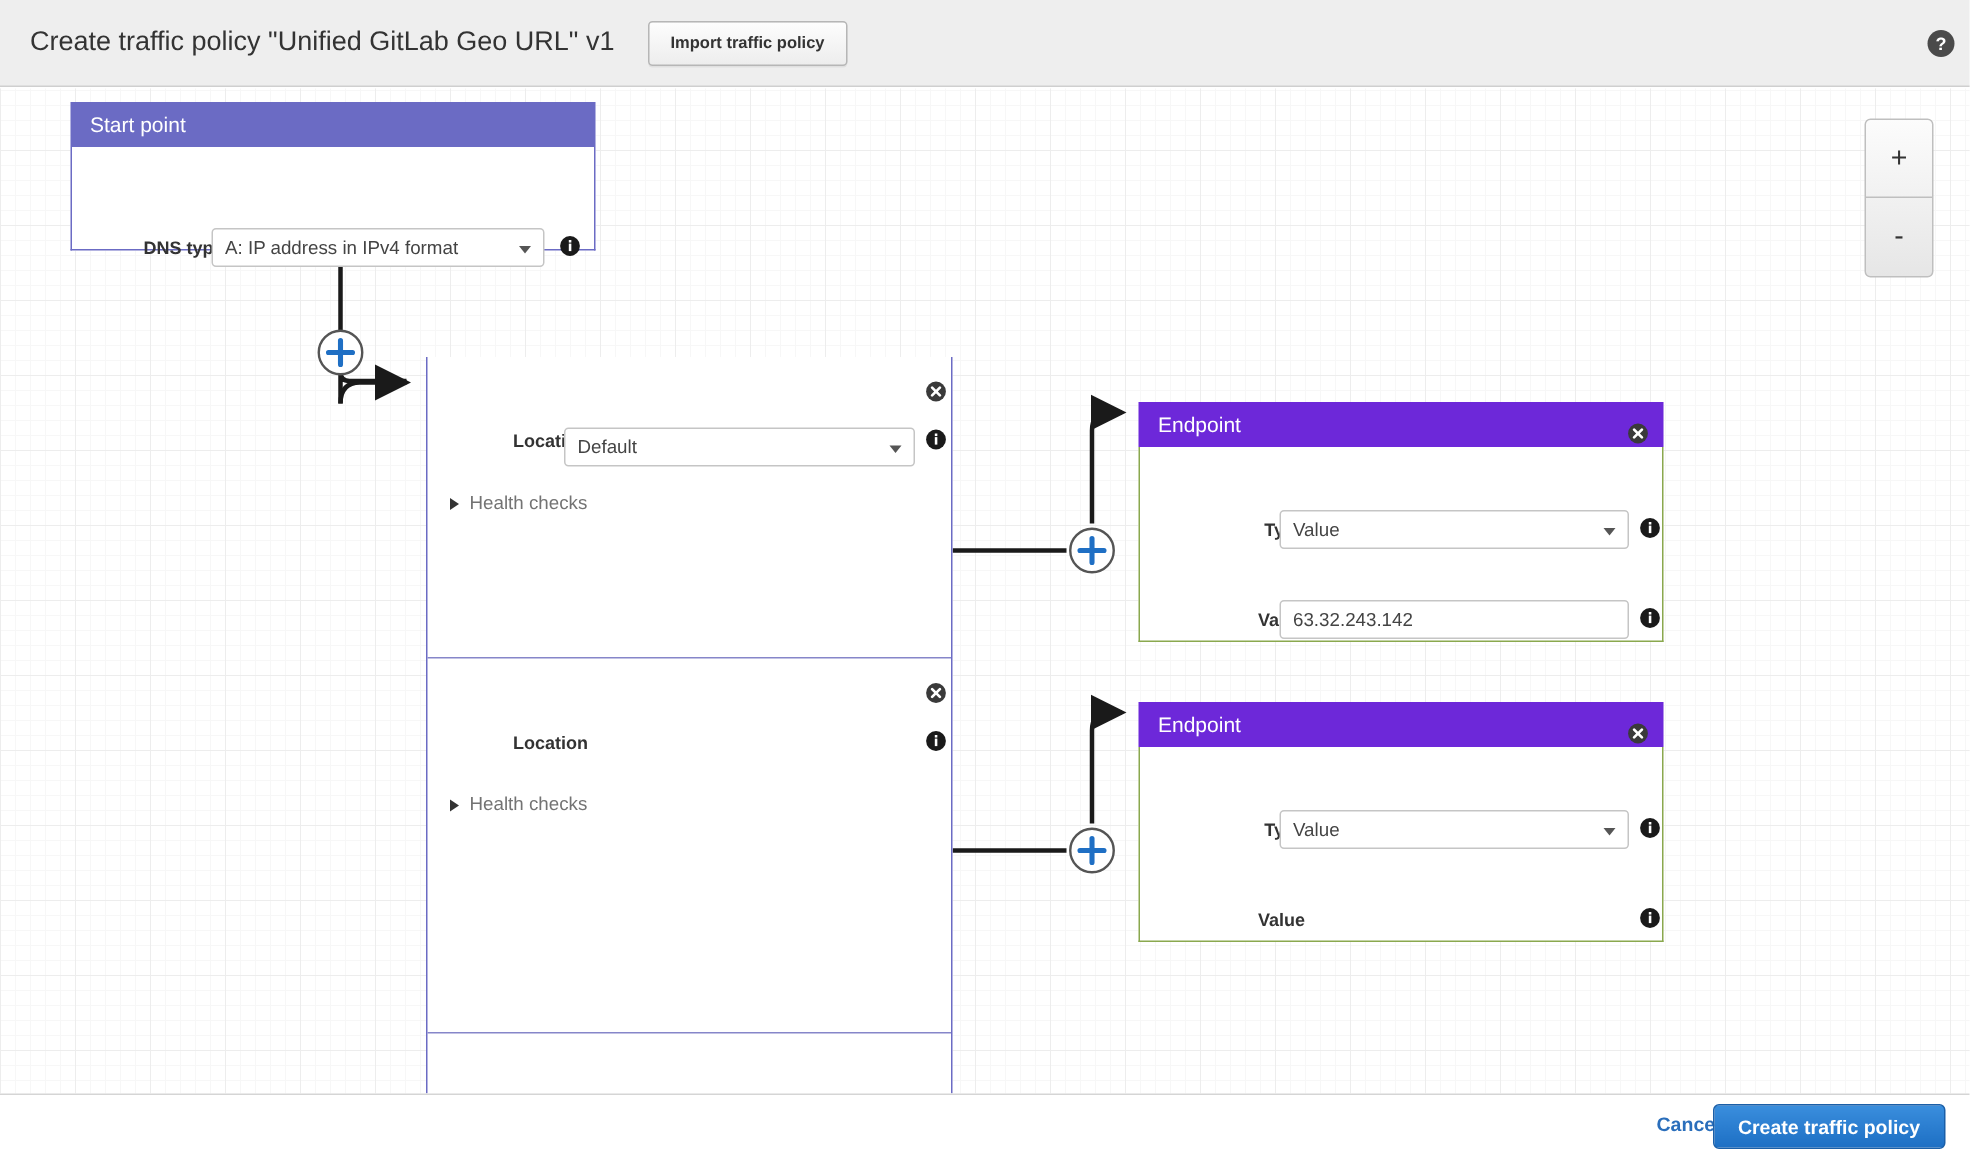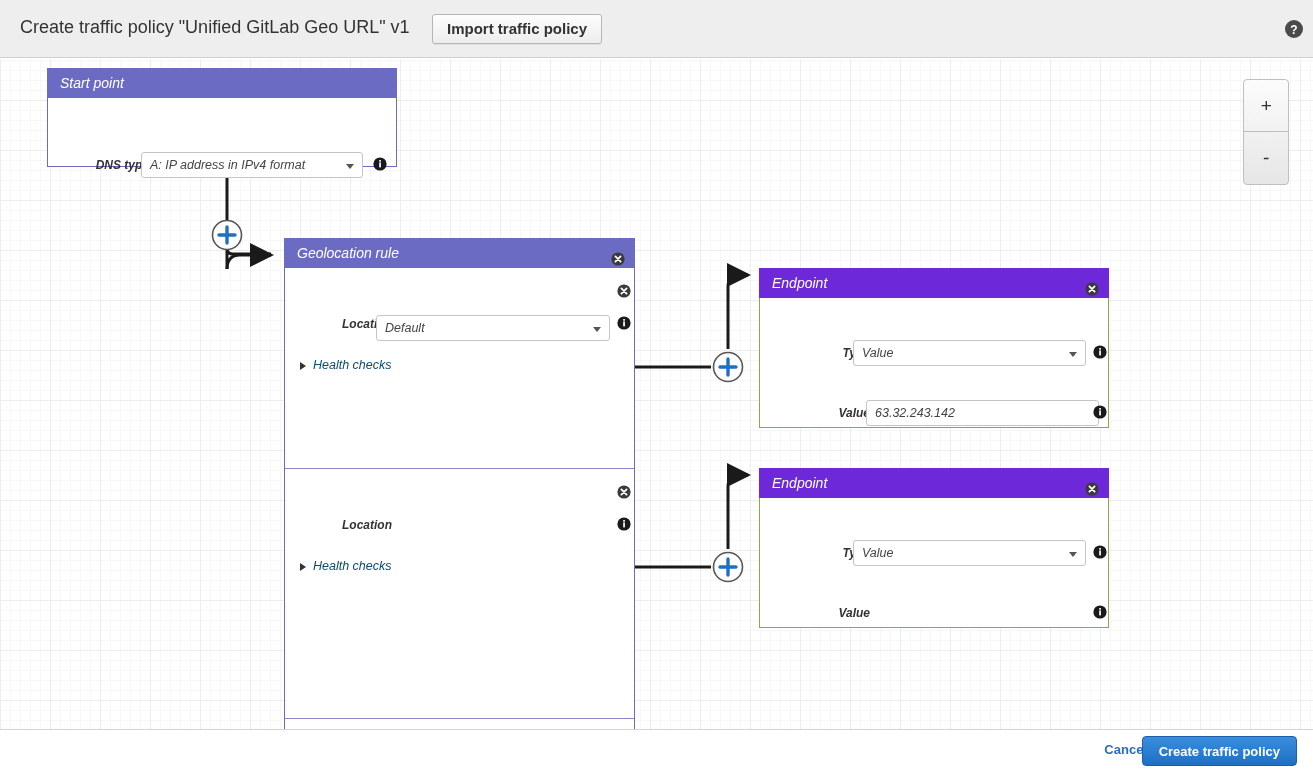"Import traffic policy" #import-btn { font-size: 15px -> 11px }
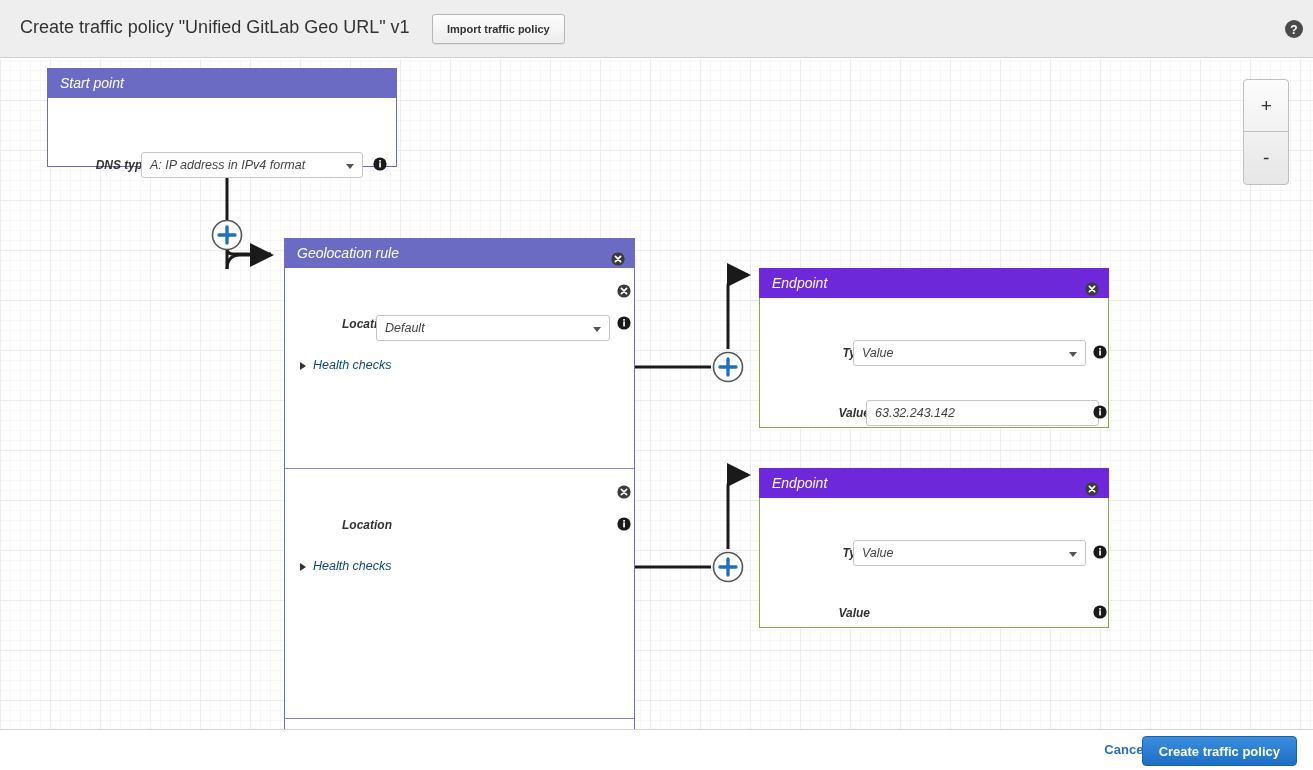"Start point" #canvas { font-style: italic -> none }
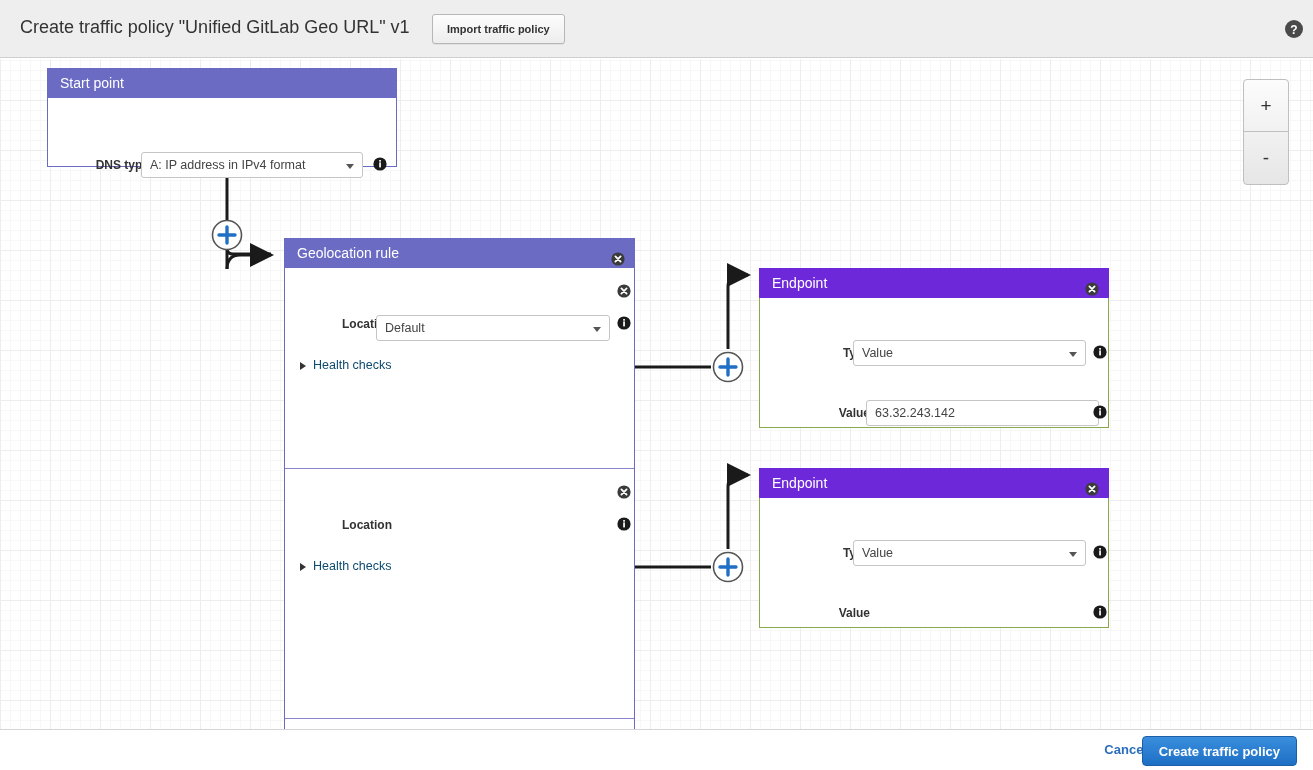"Geolocation rule" div.card-hd { html: <div> <span>Geolocation rule</span> <span> <svg> <circle></circle> <path></path> </svg> </span> </div> -> none }
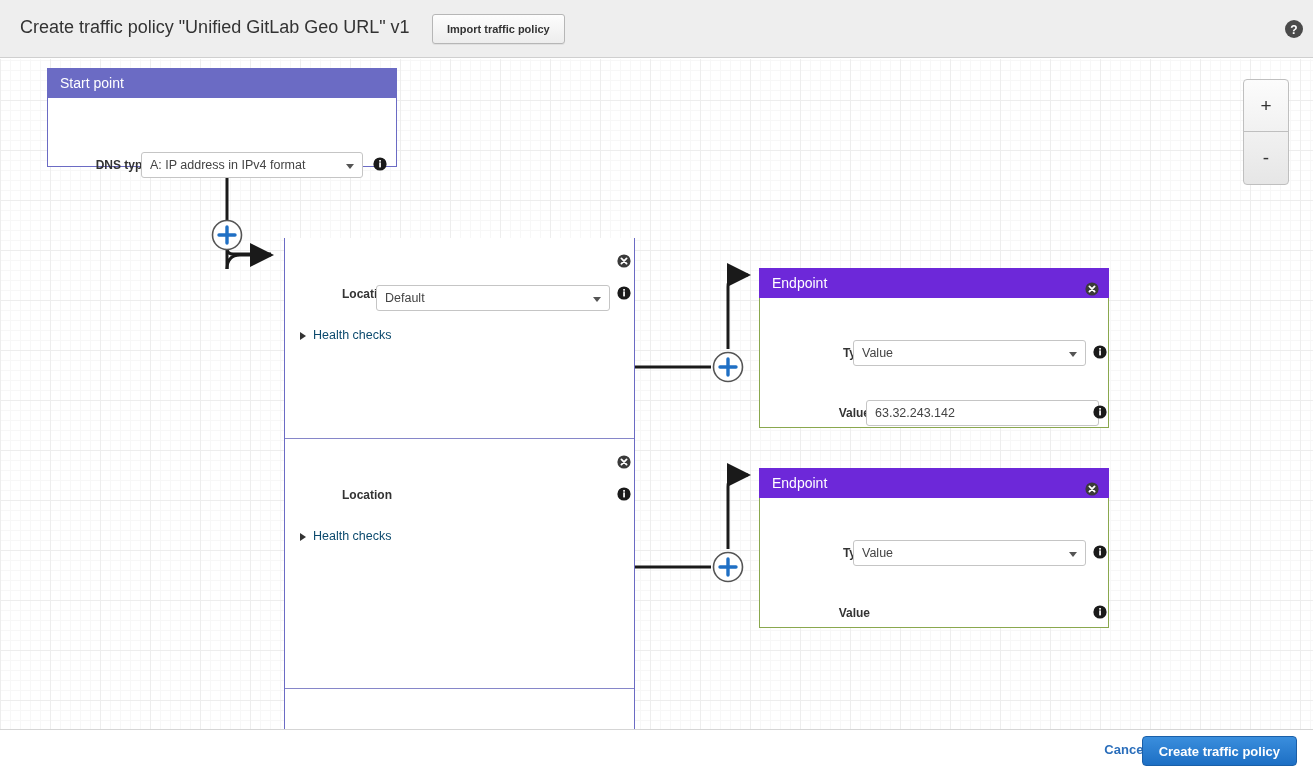"Health checks" .health { color: #0c4a6e -> #737373 }
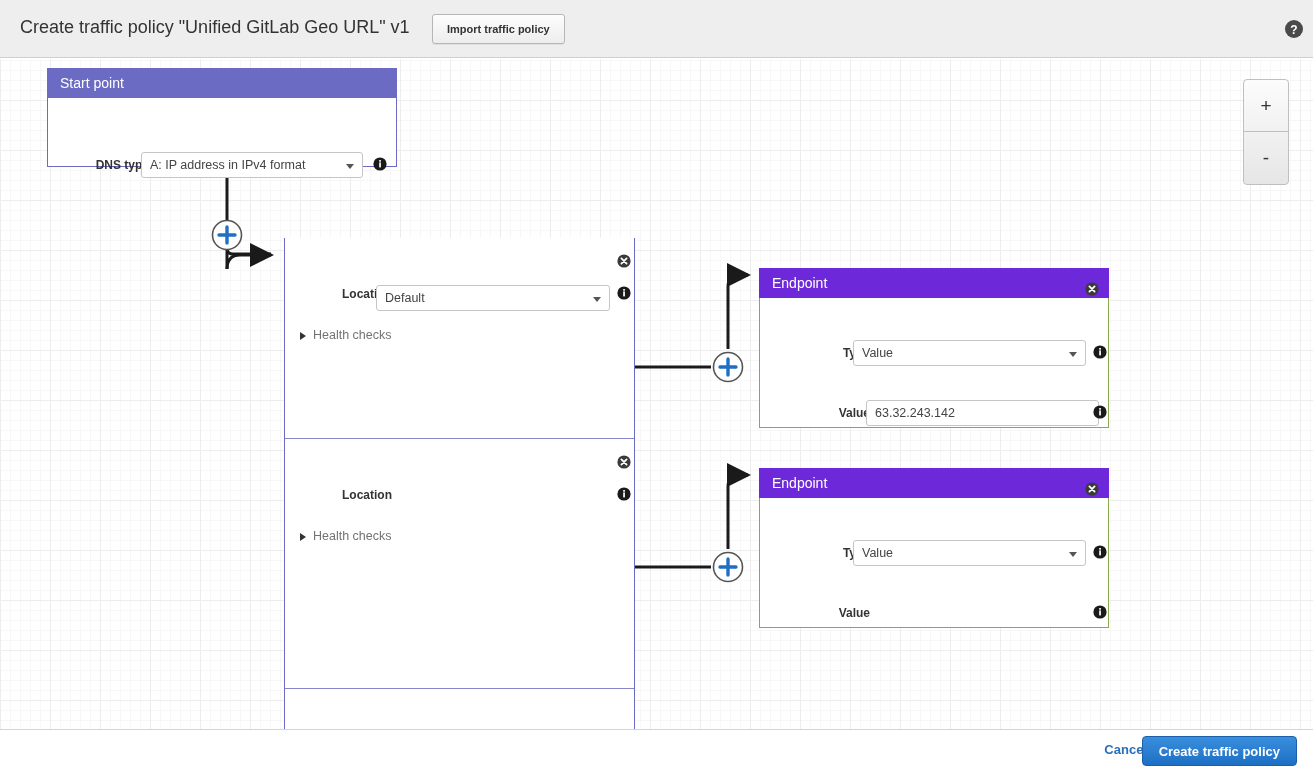"63.32.243.142" .f-input { margin-left: 13px -> none }
